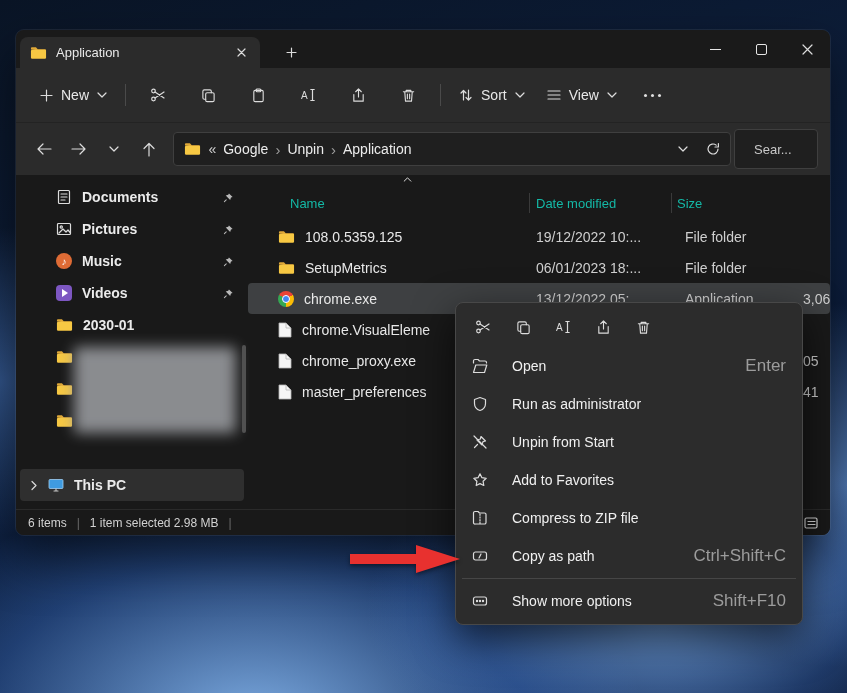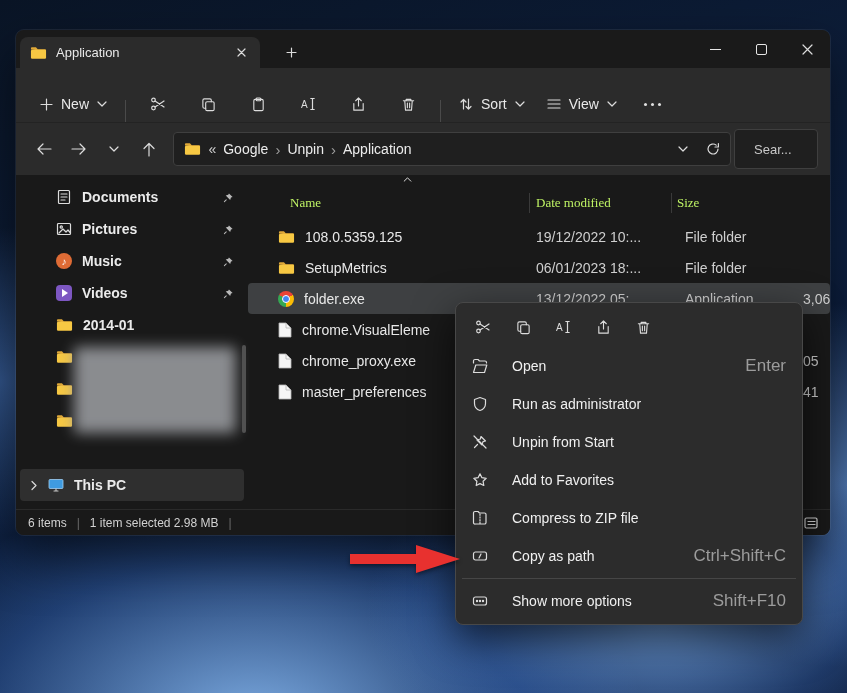"New" .cmdbar { align-items: flex-end -> center }
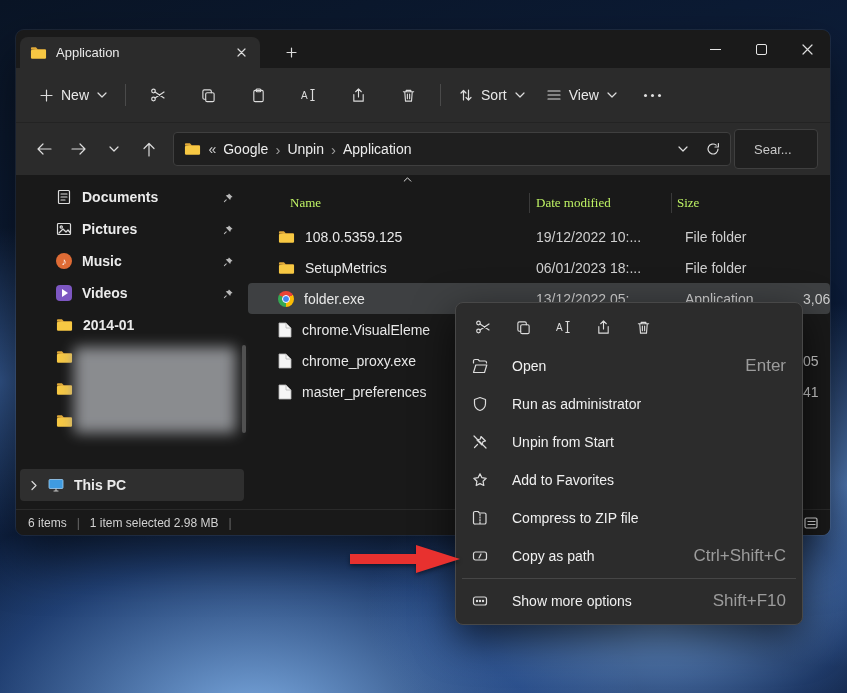"Name" .lheader { color: #bef264 -> #14b8a6; font-family: Liberation Serif, serif -> none }
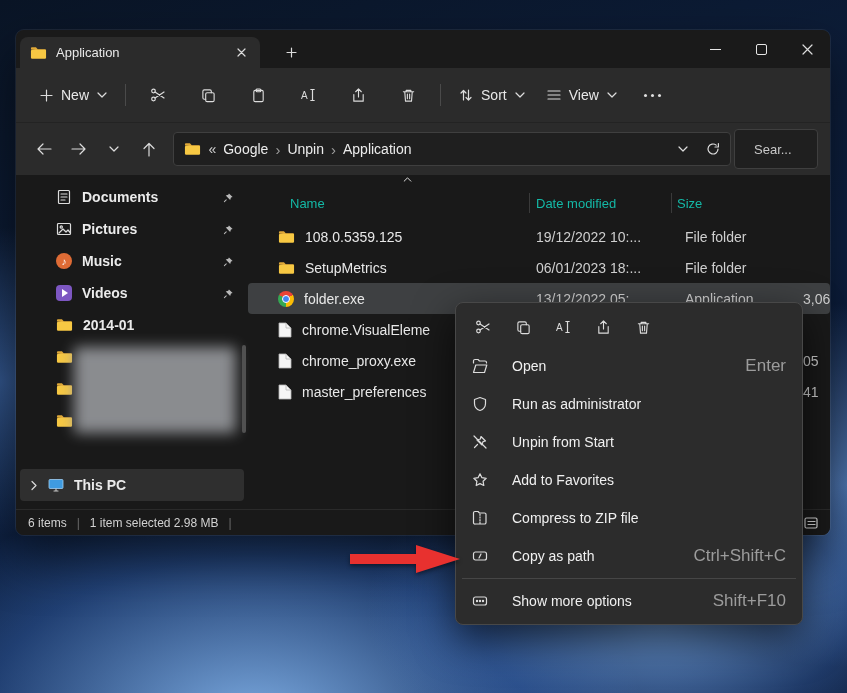"folder.exe" span { text: folder.exe -> chrome.exe }
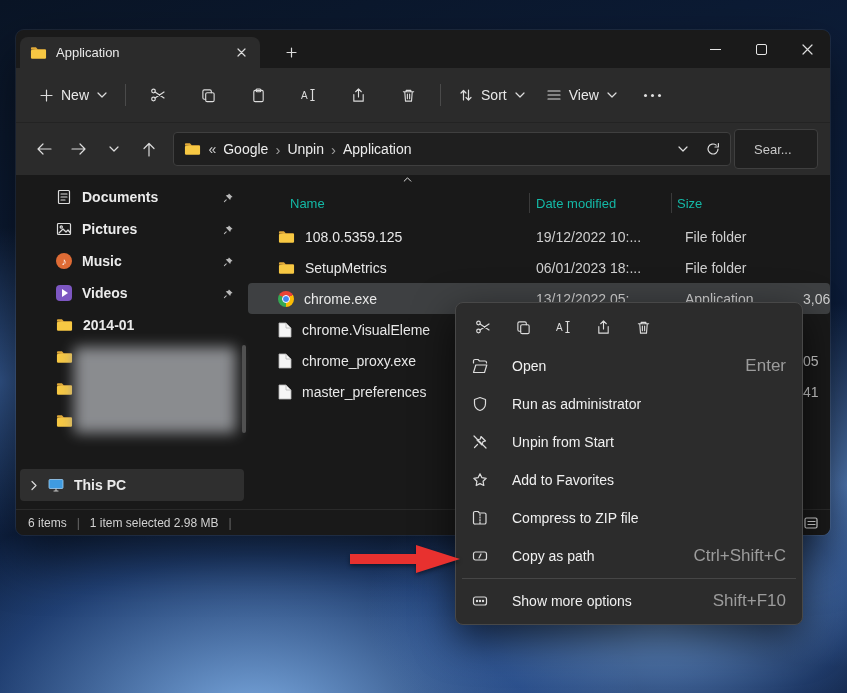"2014-01" span { text: 2014-01 -> 2030-01 }
